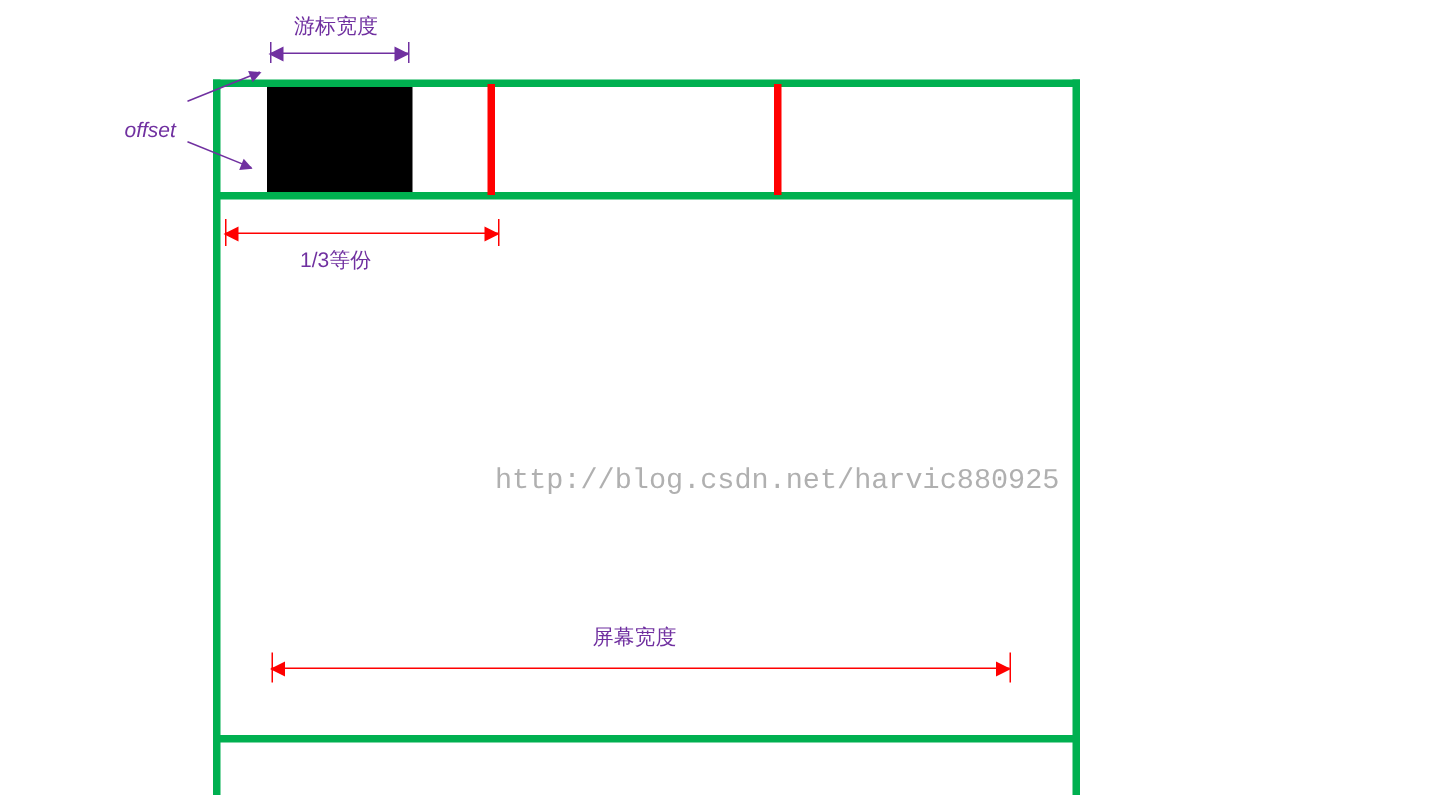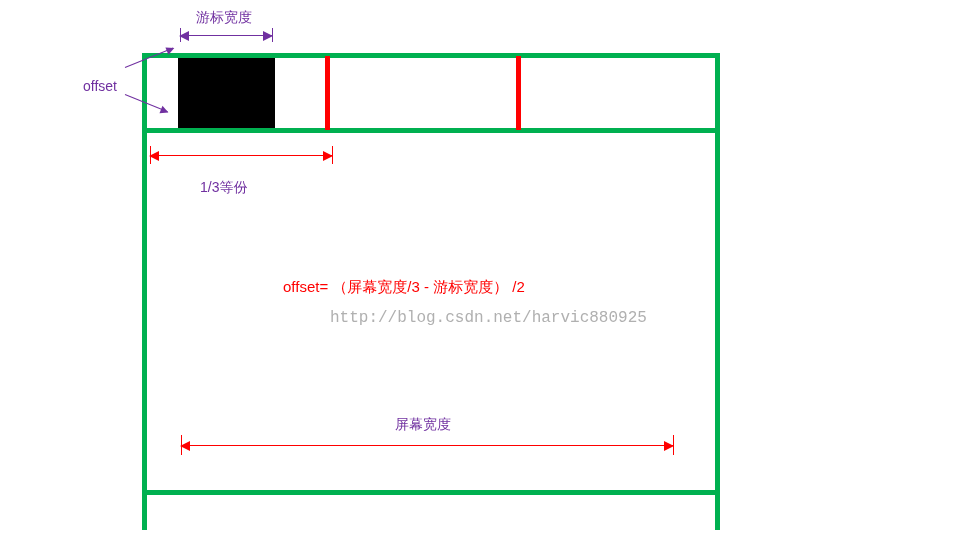"offset" div.label { font-style: none -> italic }
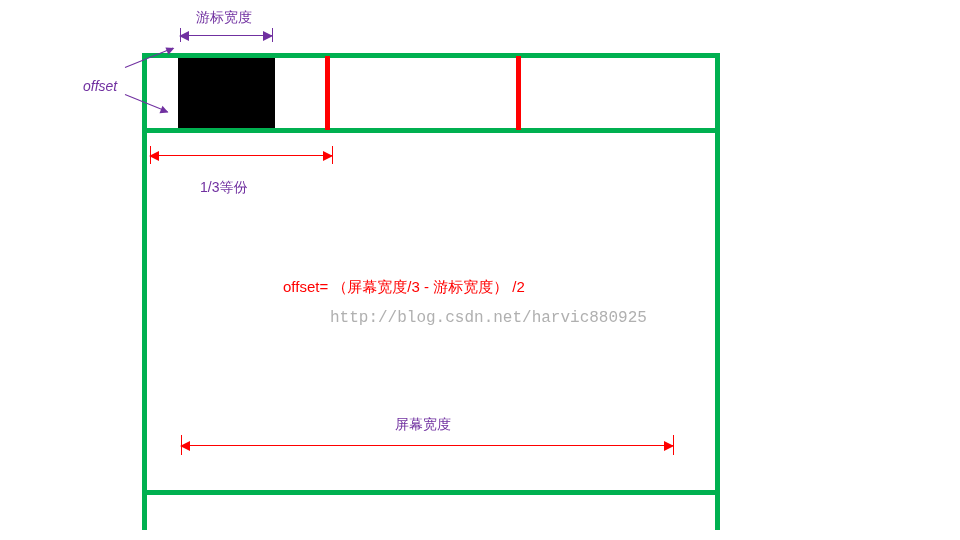"1/3等份" div.label { margin-top: 14px -> none }
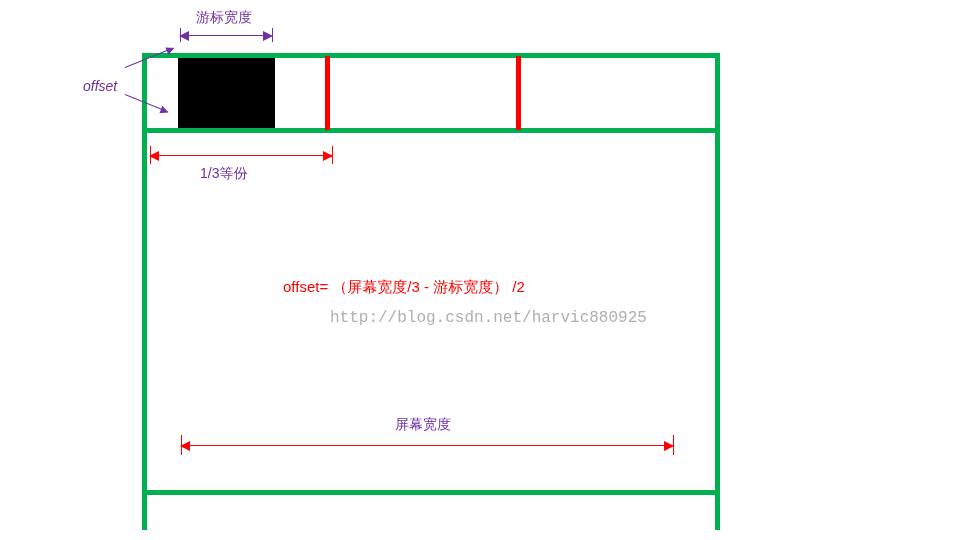"offset= （屏幕宽度/3 - 游标宽度） /2" div.label { html: <div>offset= （屏幕宽度/3 - 游标宽度） /2</div> -> none }
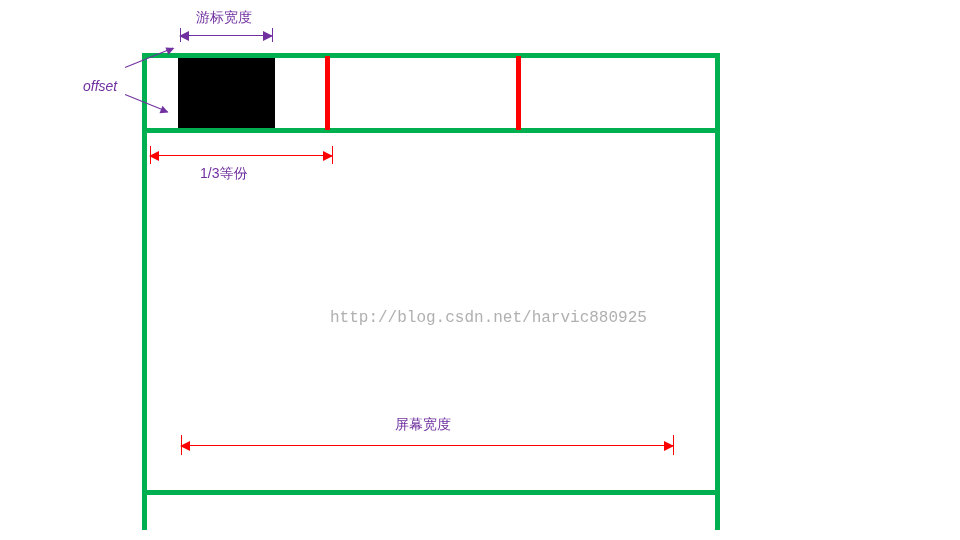"http://blog.csdn.net/harvic880925" .gray { font-size: 16px -> 19px }
